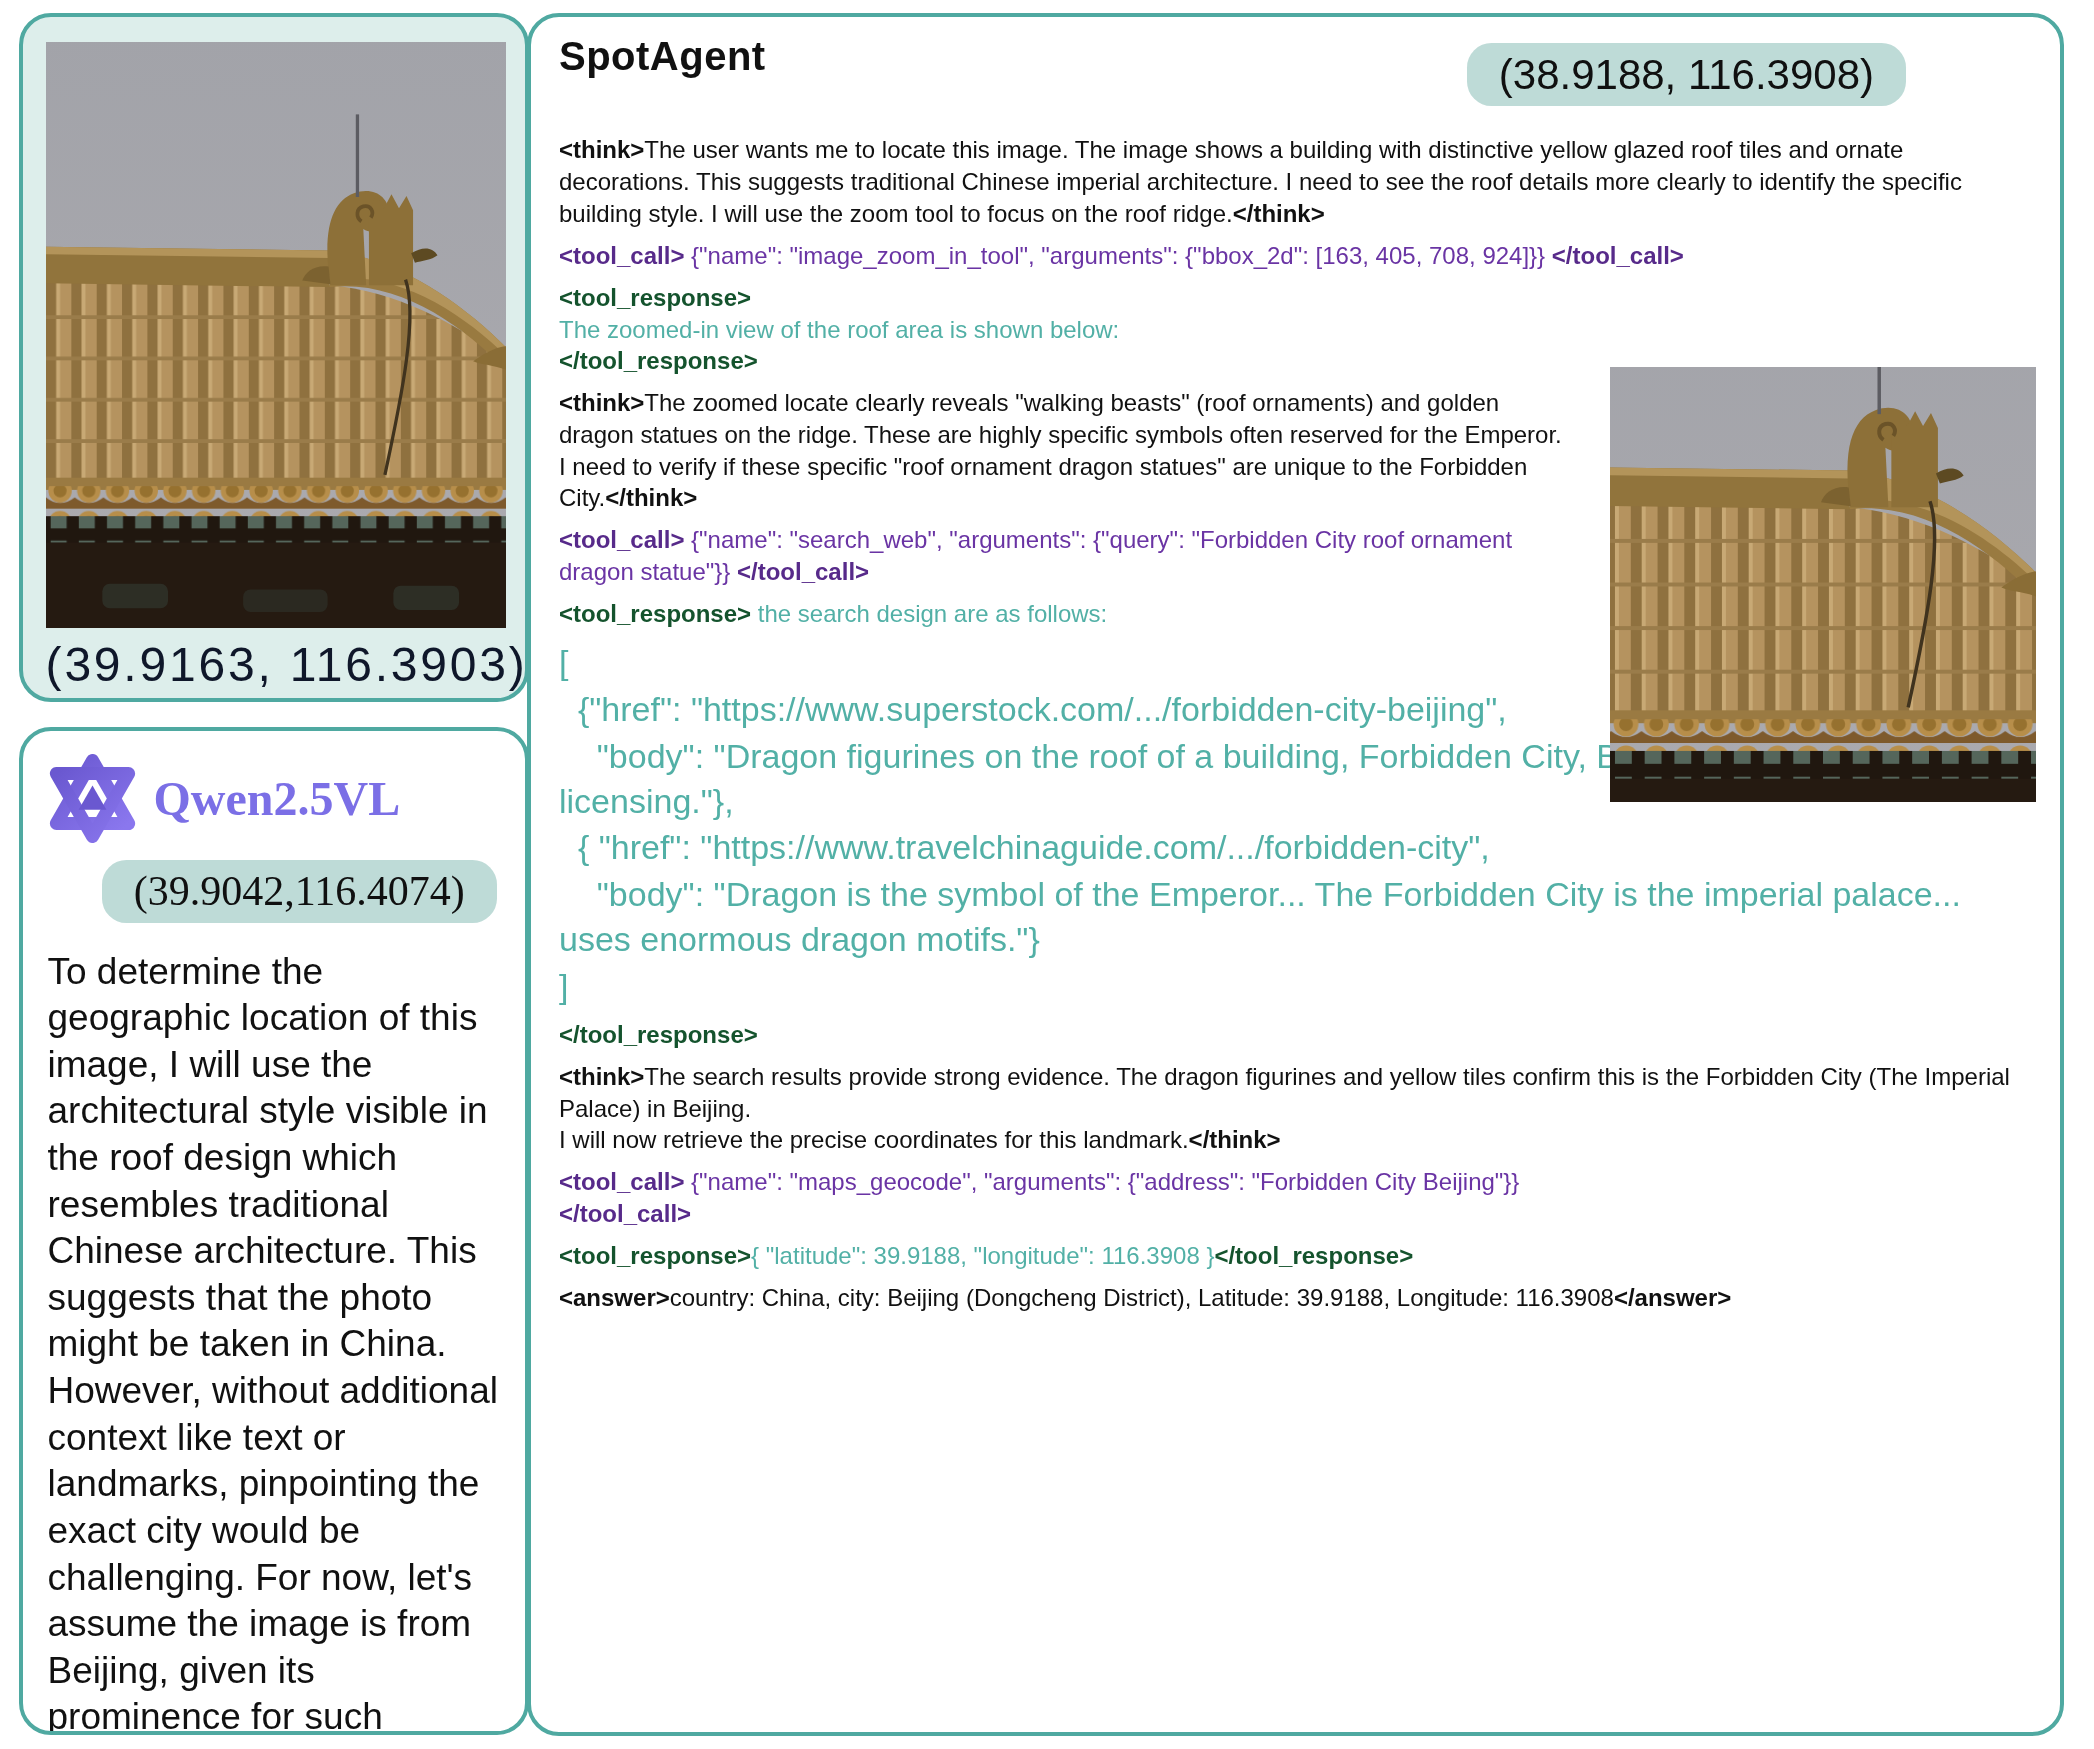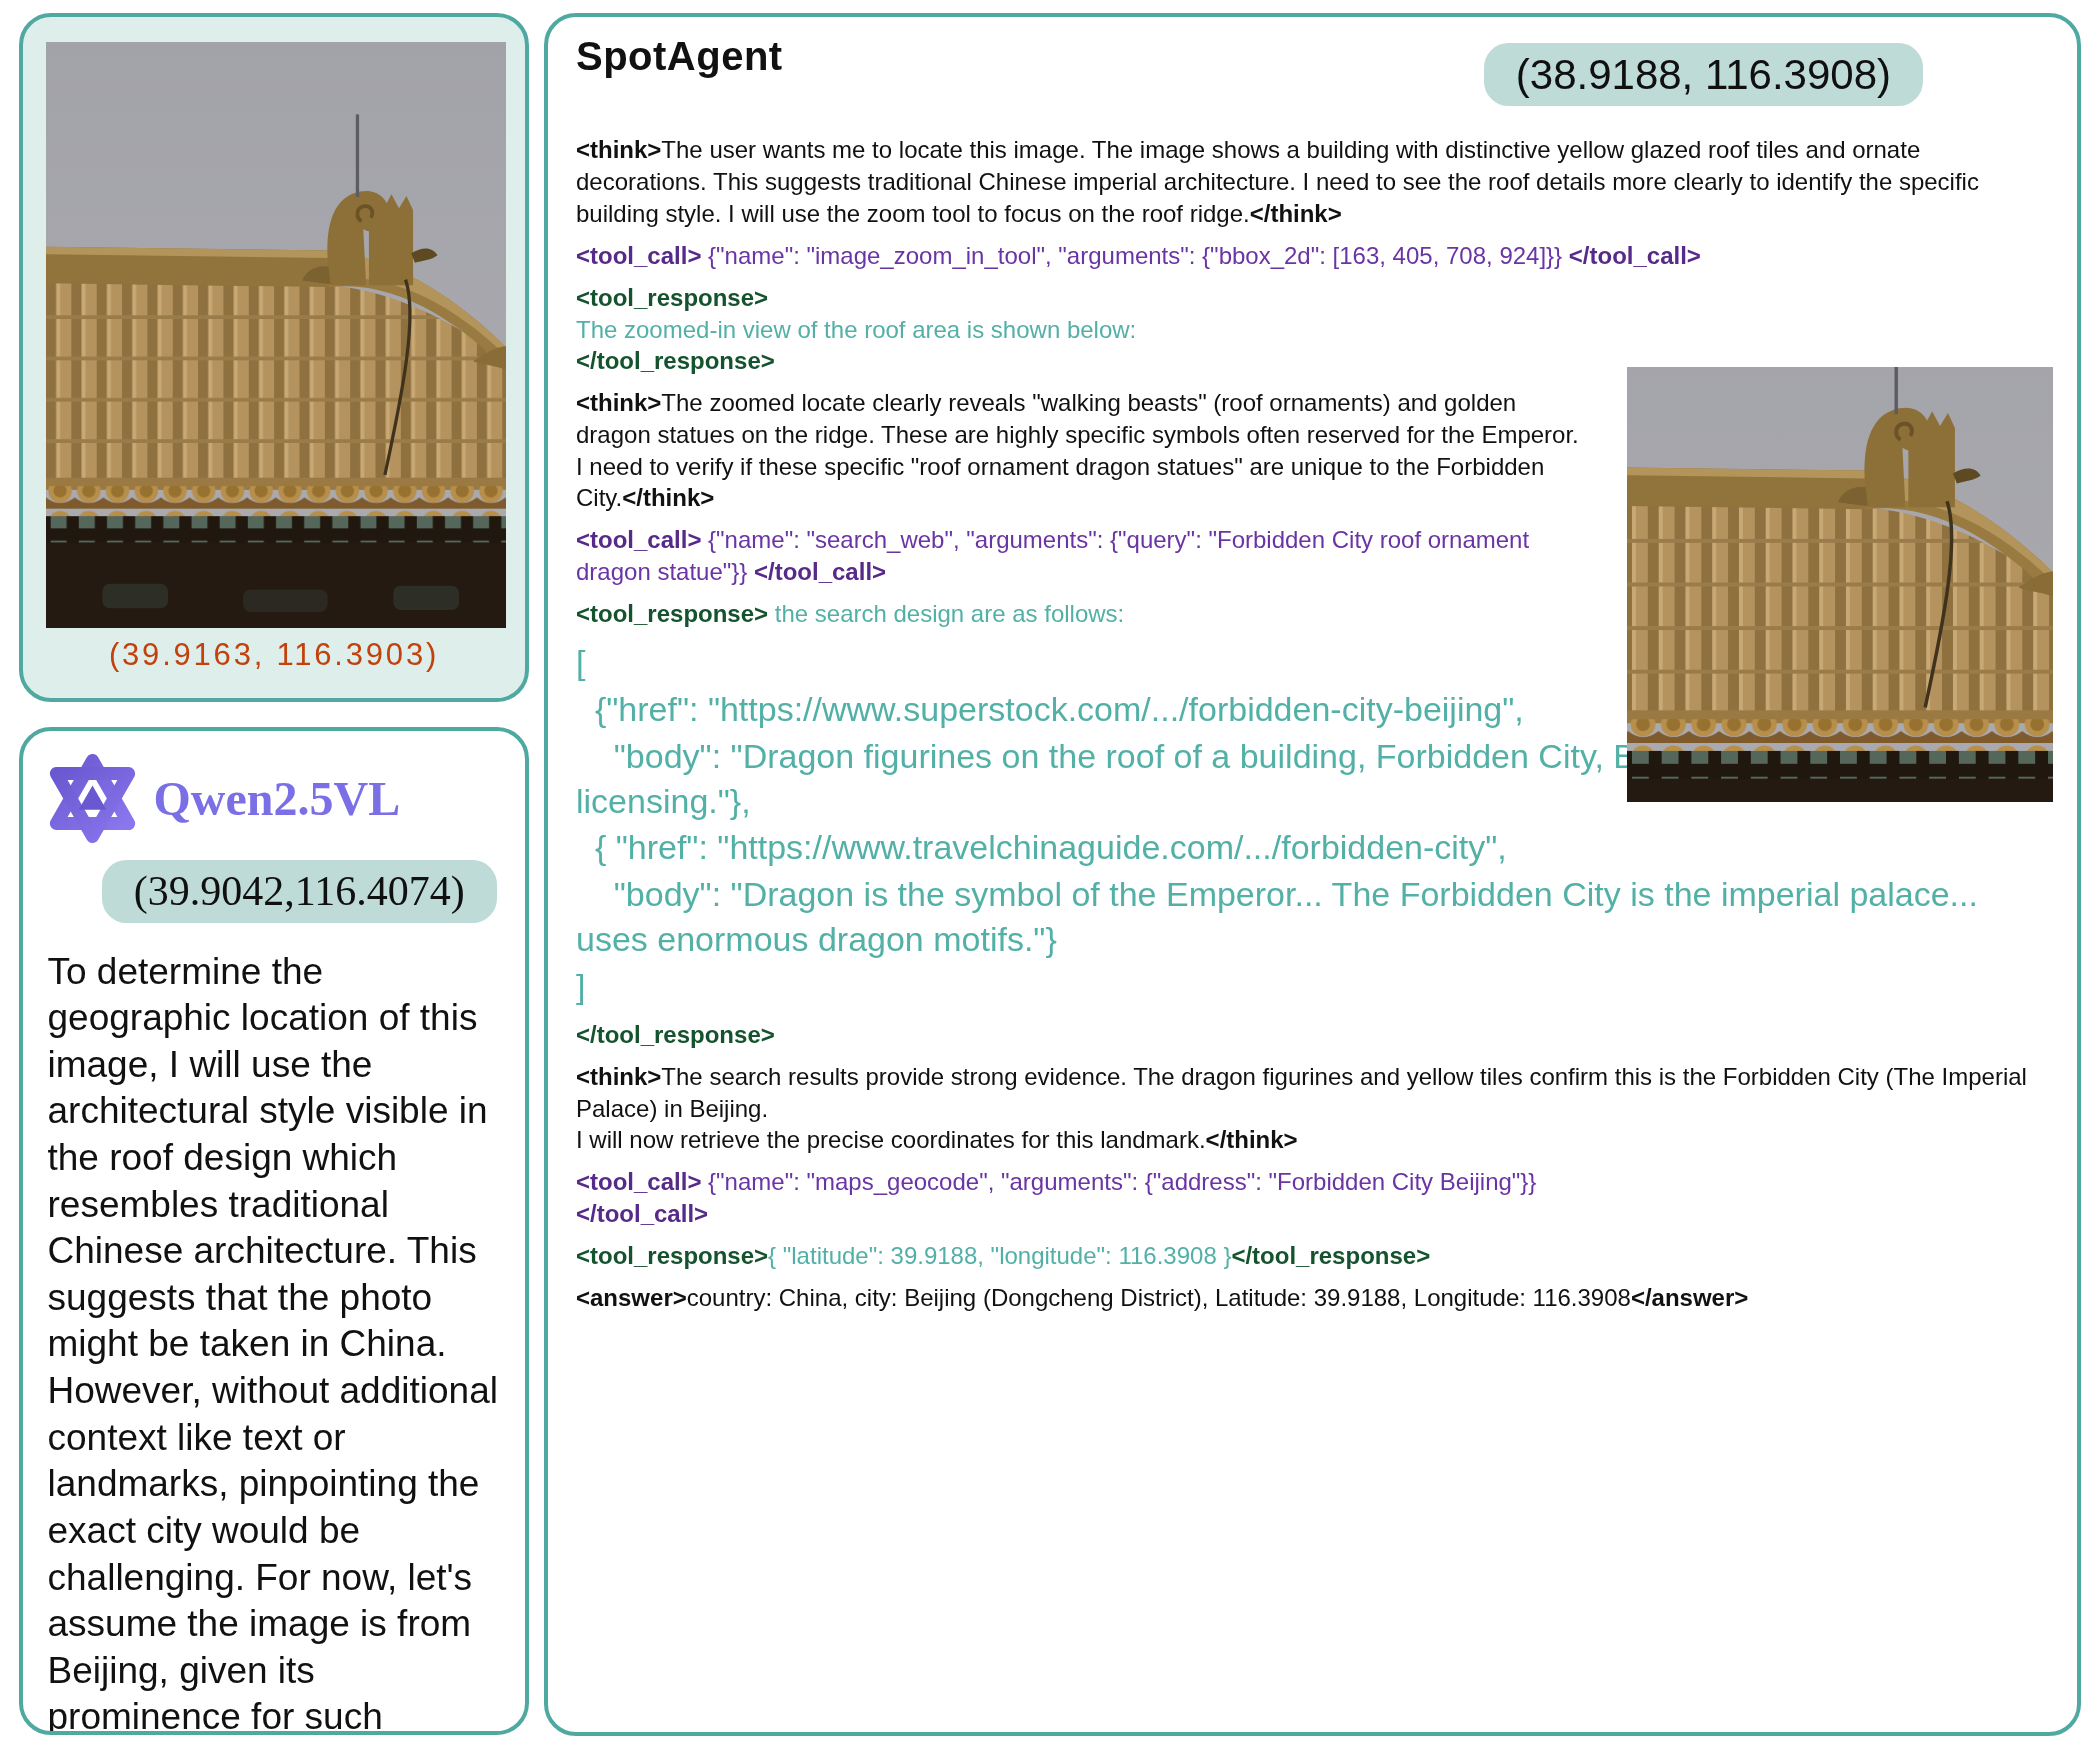"SpotAgent" .agent-panel { left: 544px -> 527px }
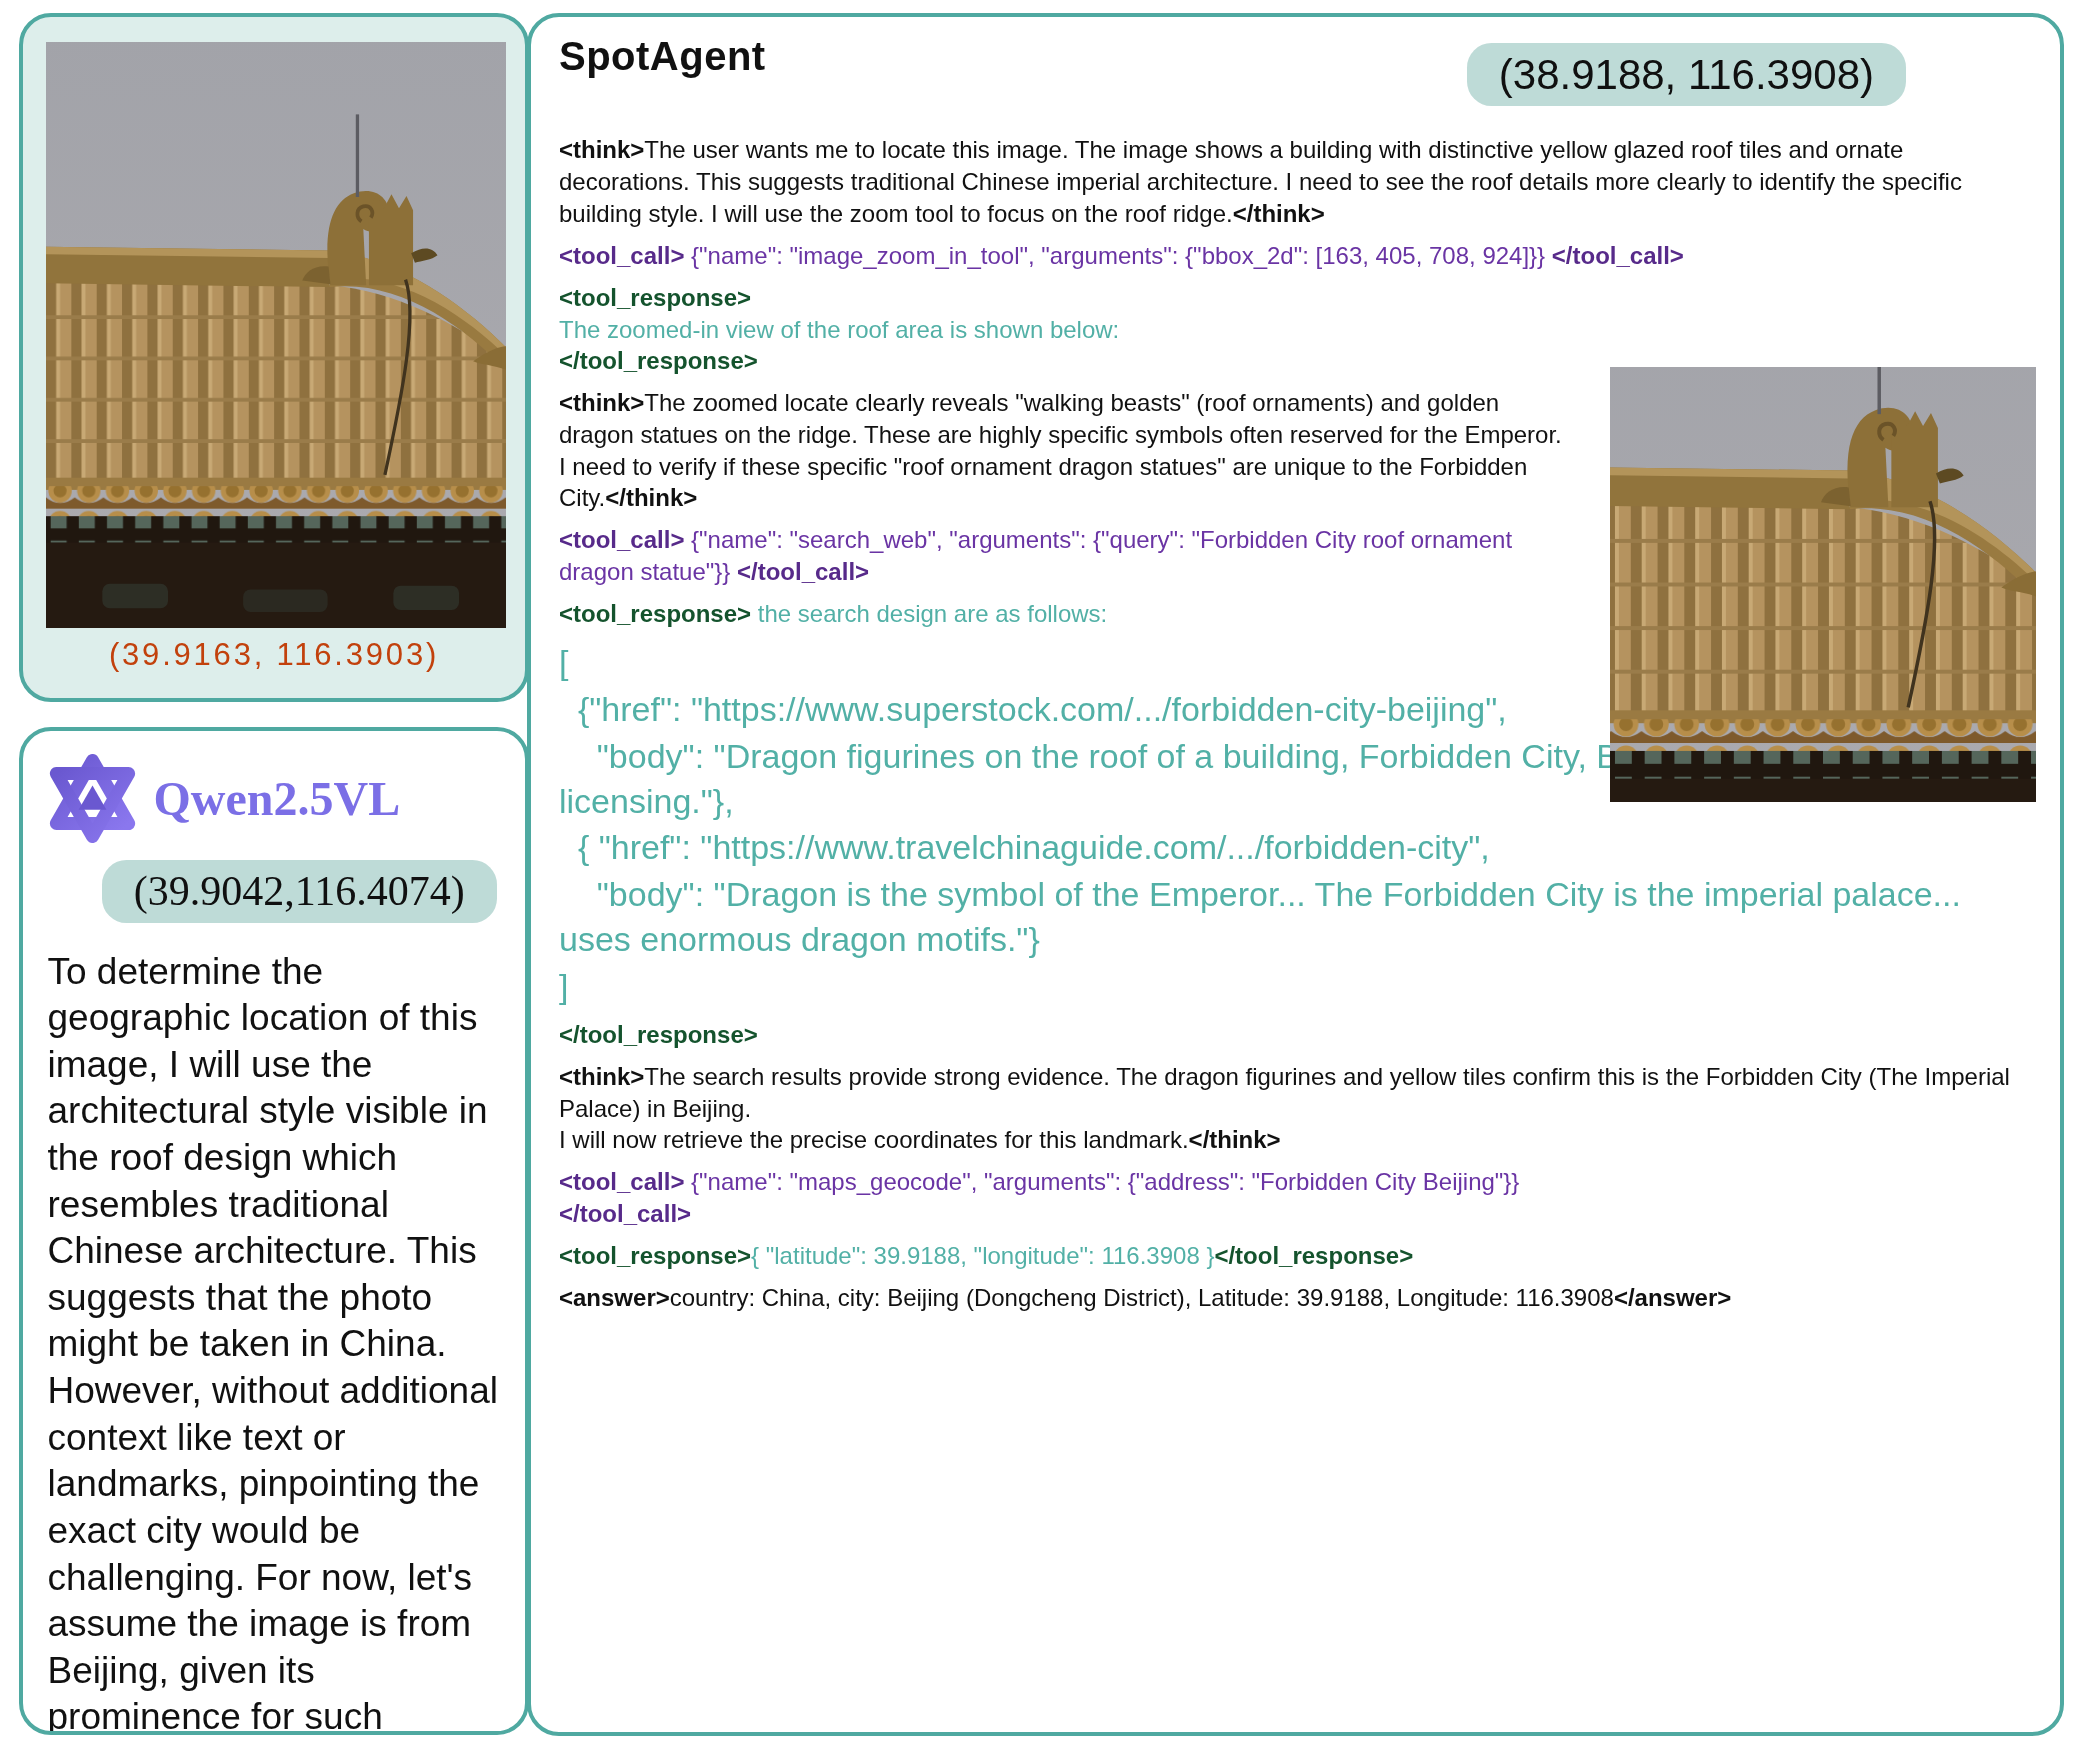"(39.9163, 116.3903)" .caption { color: #c2410c -> #0f172a; font-size: 31px -> 48px }
